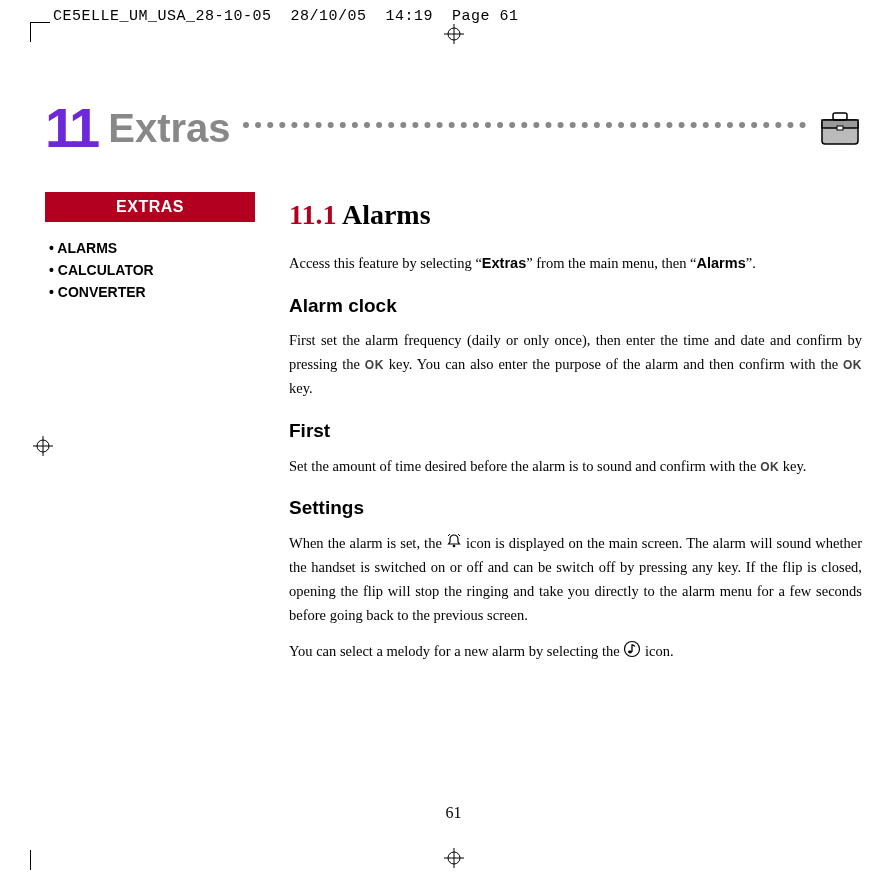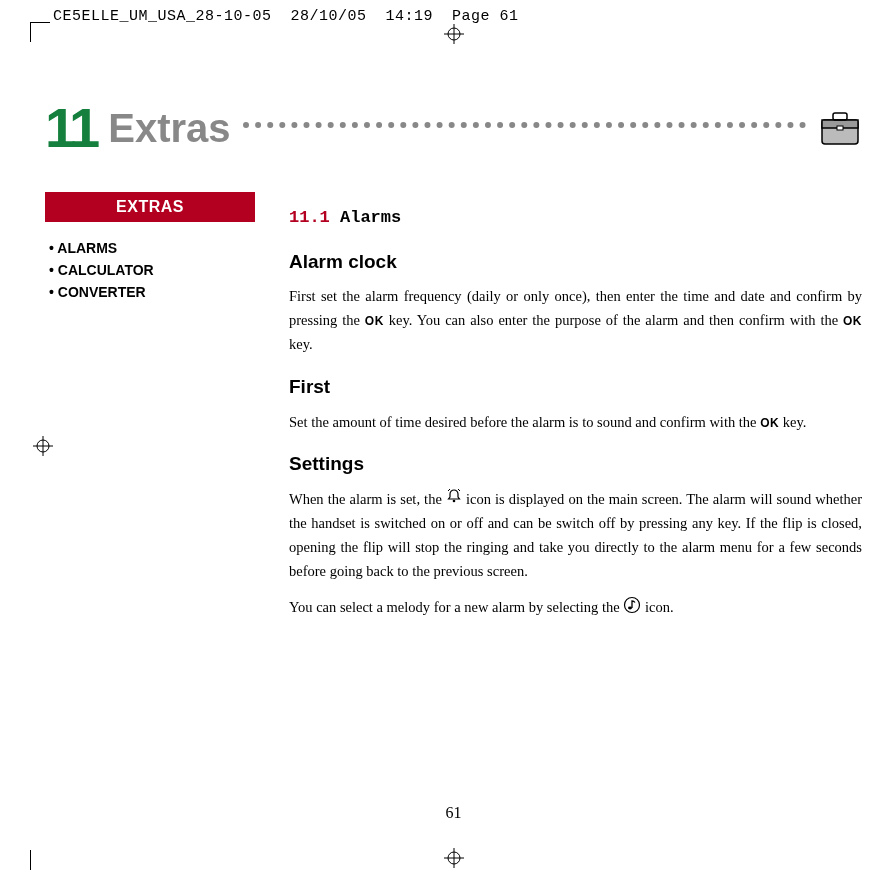"11" .chapter-num { color: #15803d -> #6d28d9 }
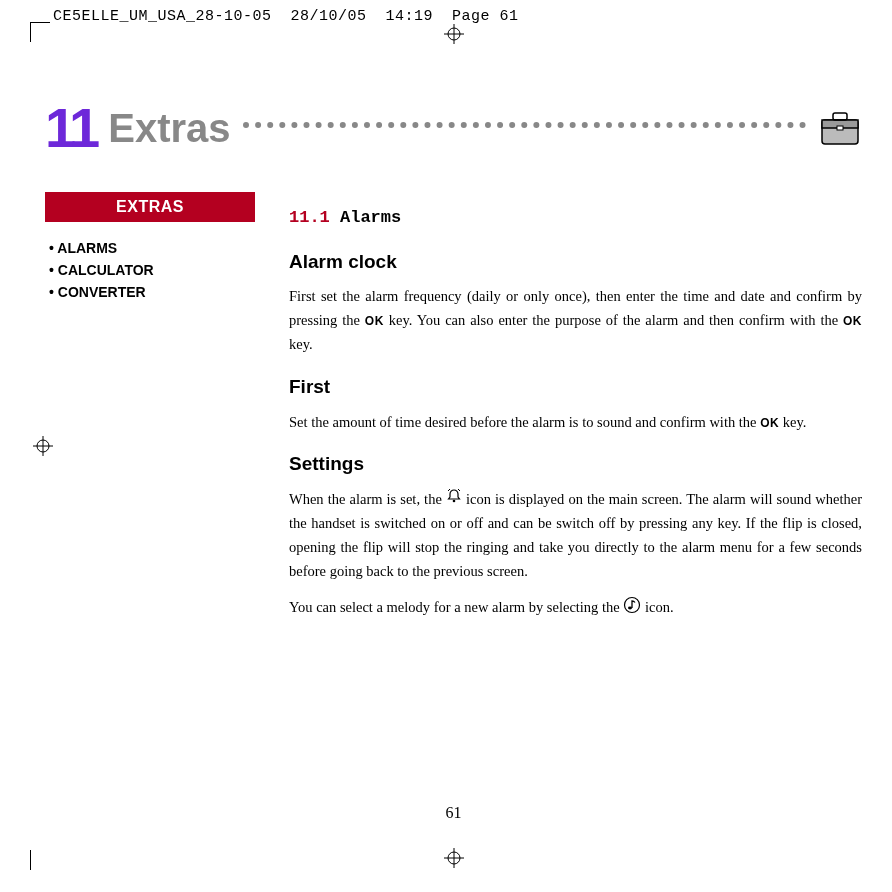"11.1 Alarms" .section-head { font-family: Liberation Mono, monospace -> Liberation Serif, serif; font-size: 17px -> 28px; margin: 12px 0 14px 0 -> 0 0 14px 0 }
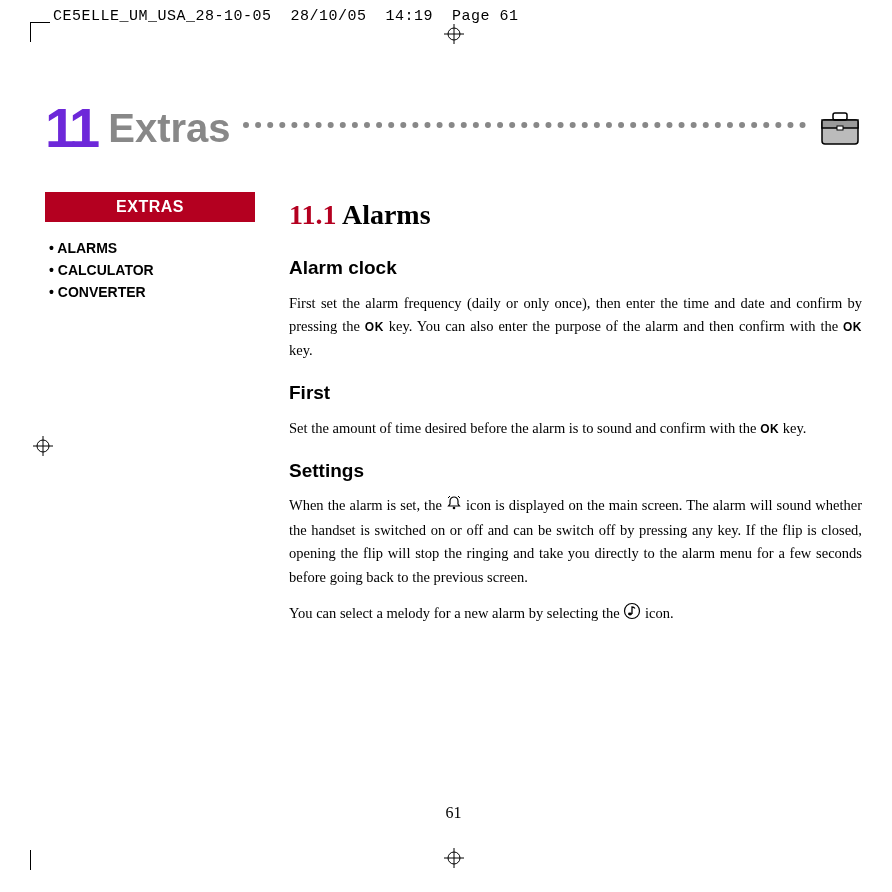"Access this feature by selecting" p { html: none -> <p> <span>Access this feature by selecting “</span><strong>Extras</strong><span>” from the main menu, then “</span><strong>Alarms</strong><span>”.</span> </p> }
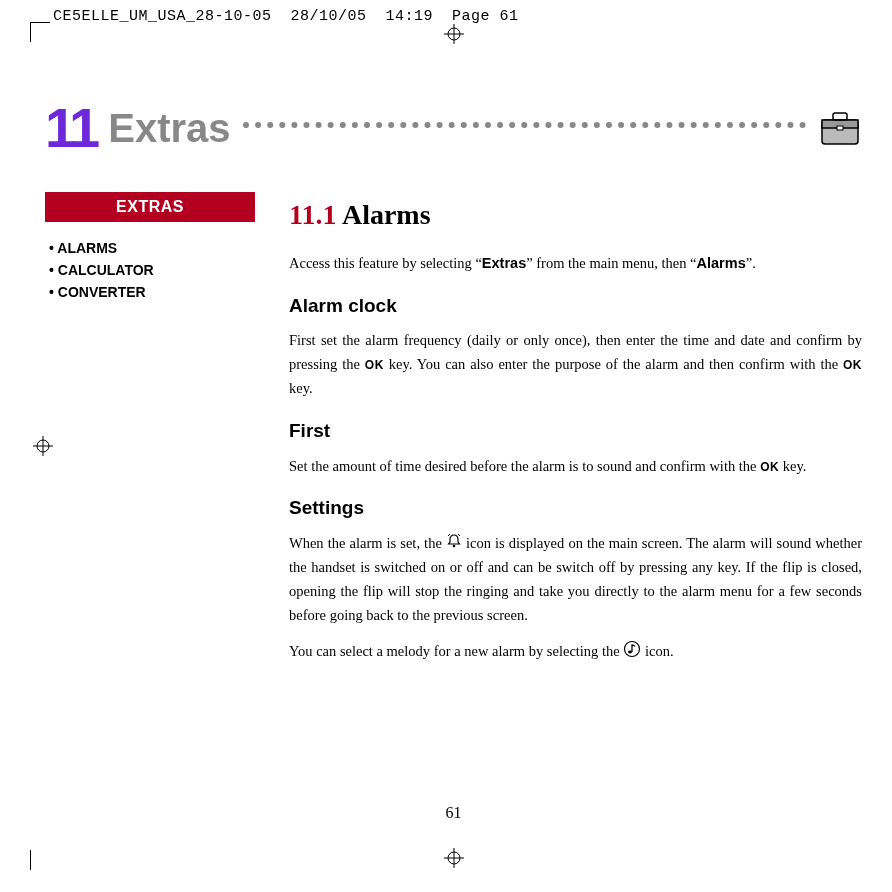"OK" .ok { color: #000000 -> #404040 }
